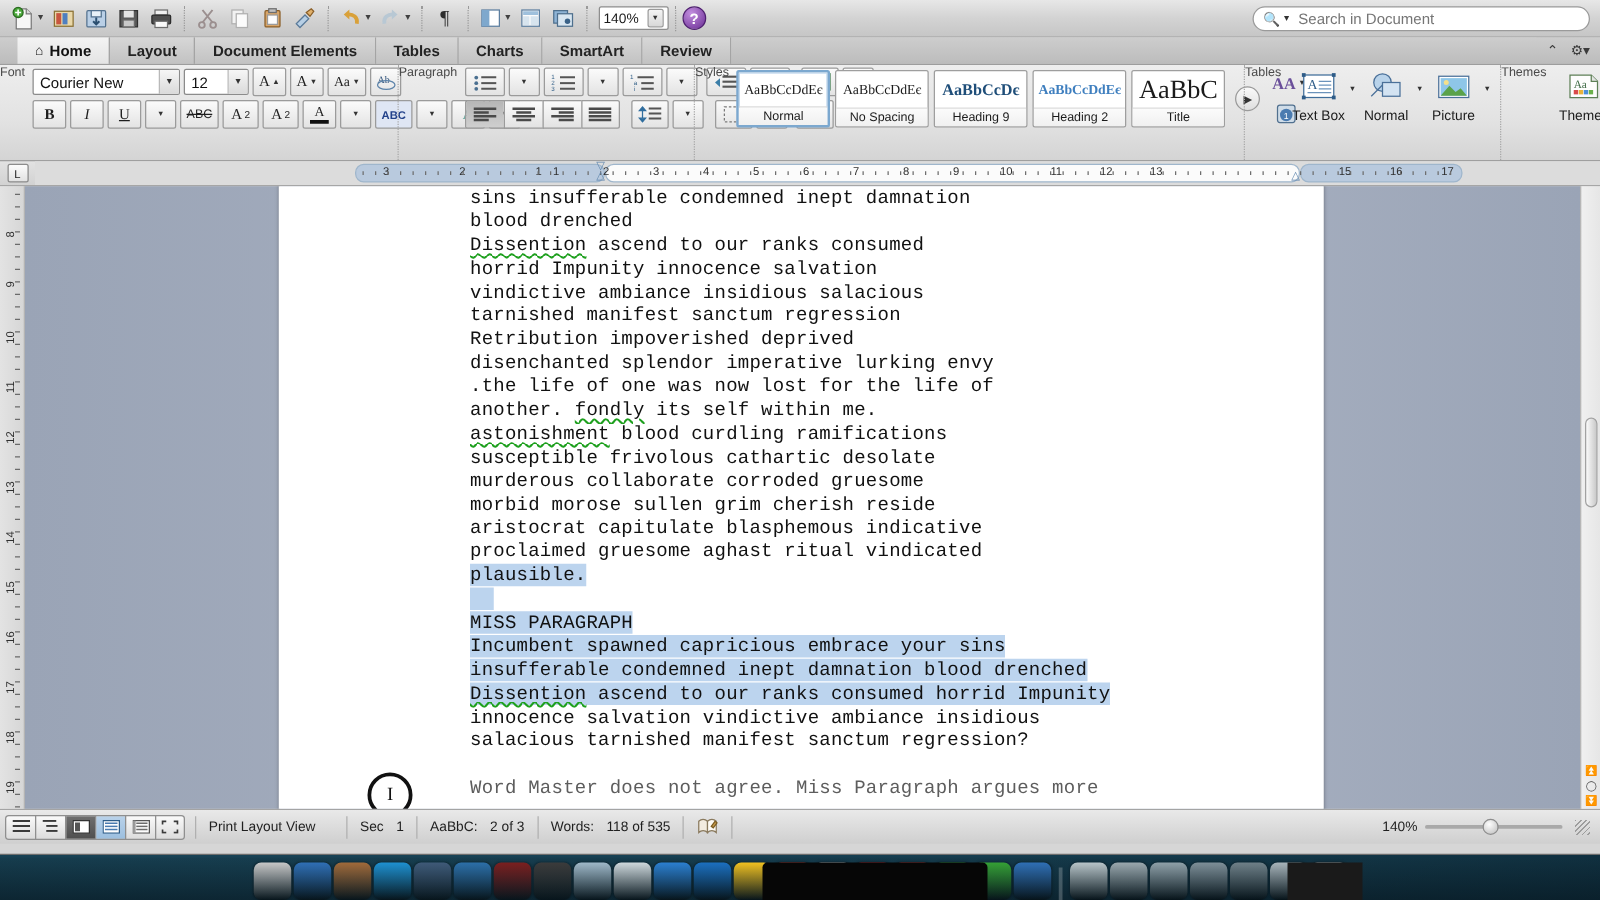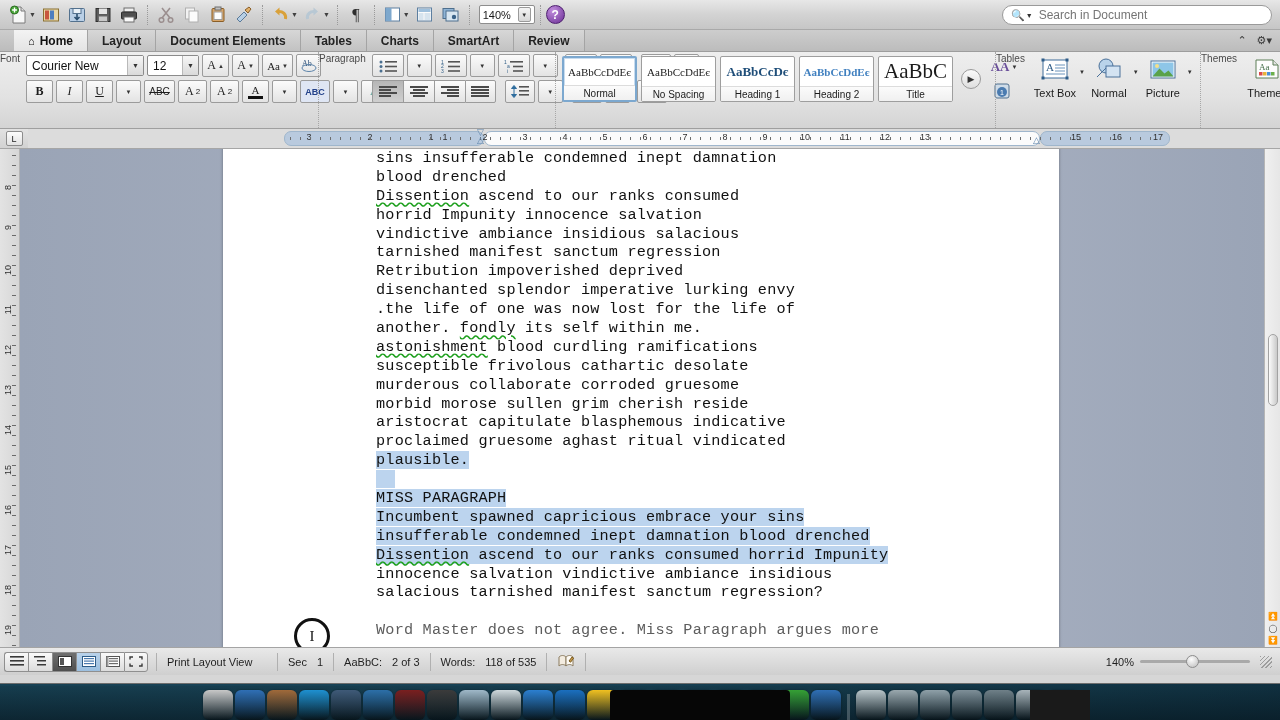"Styles" div.group-title { html: none -> <div>Styles</div> }
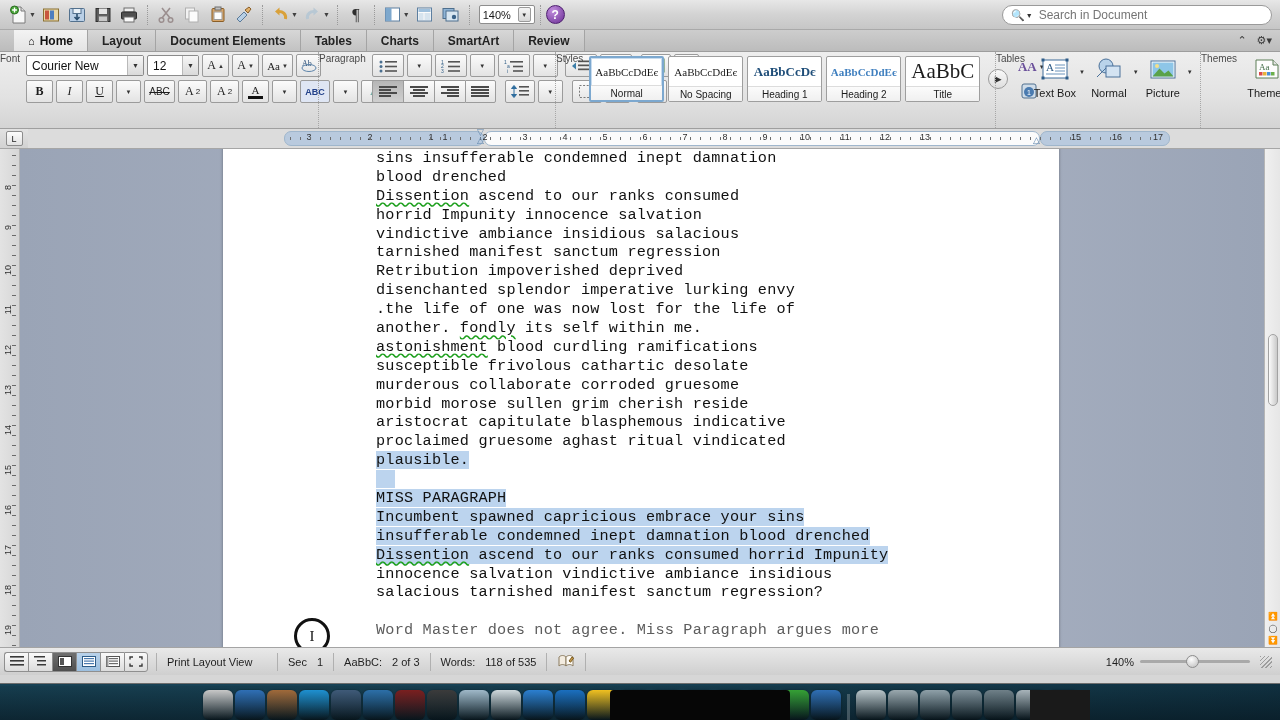"Heading 1" div.sb-label { text: 1 -> 9 }
